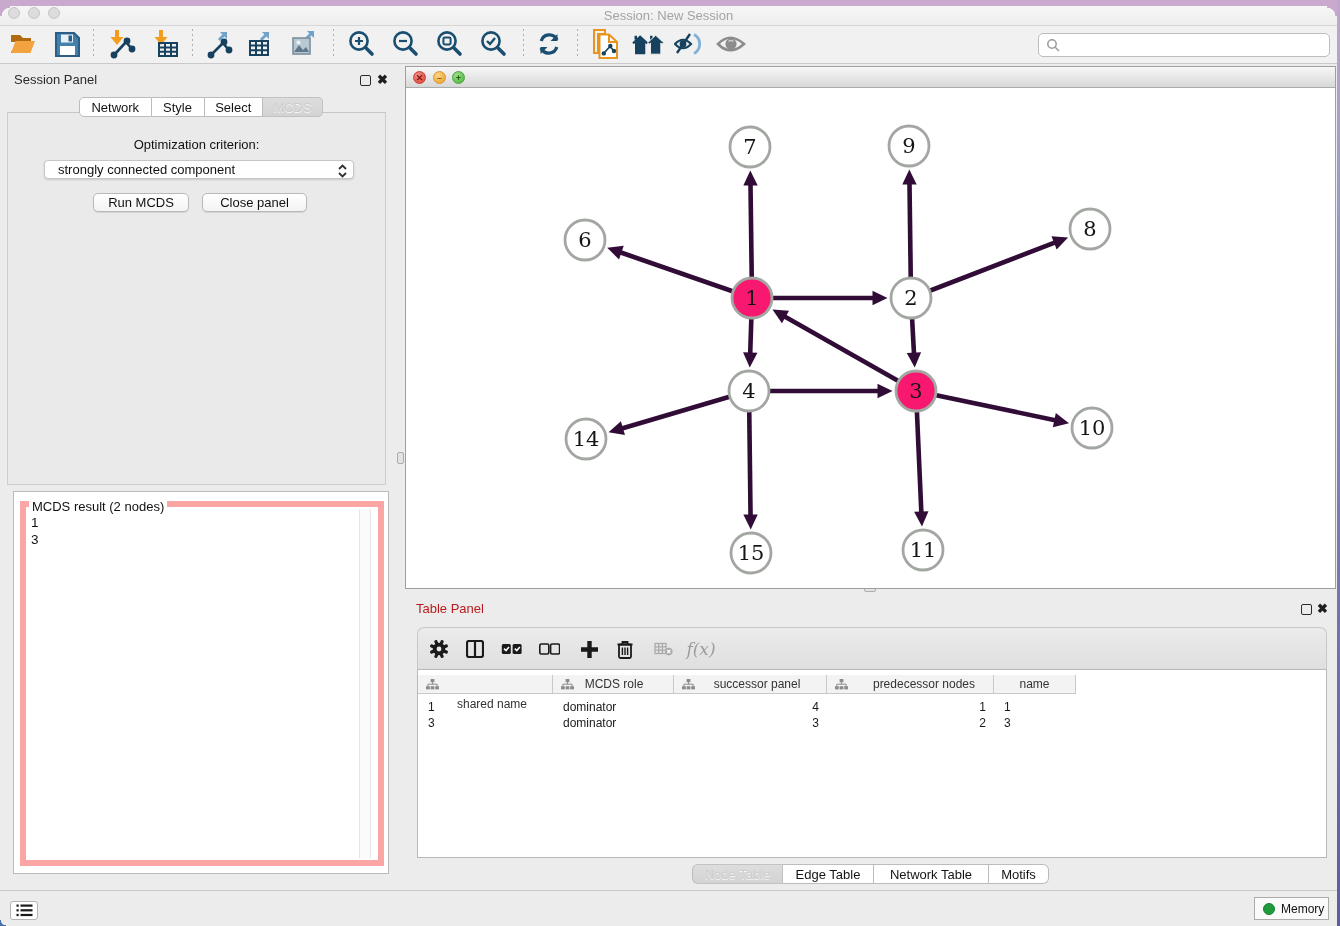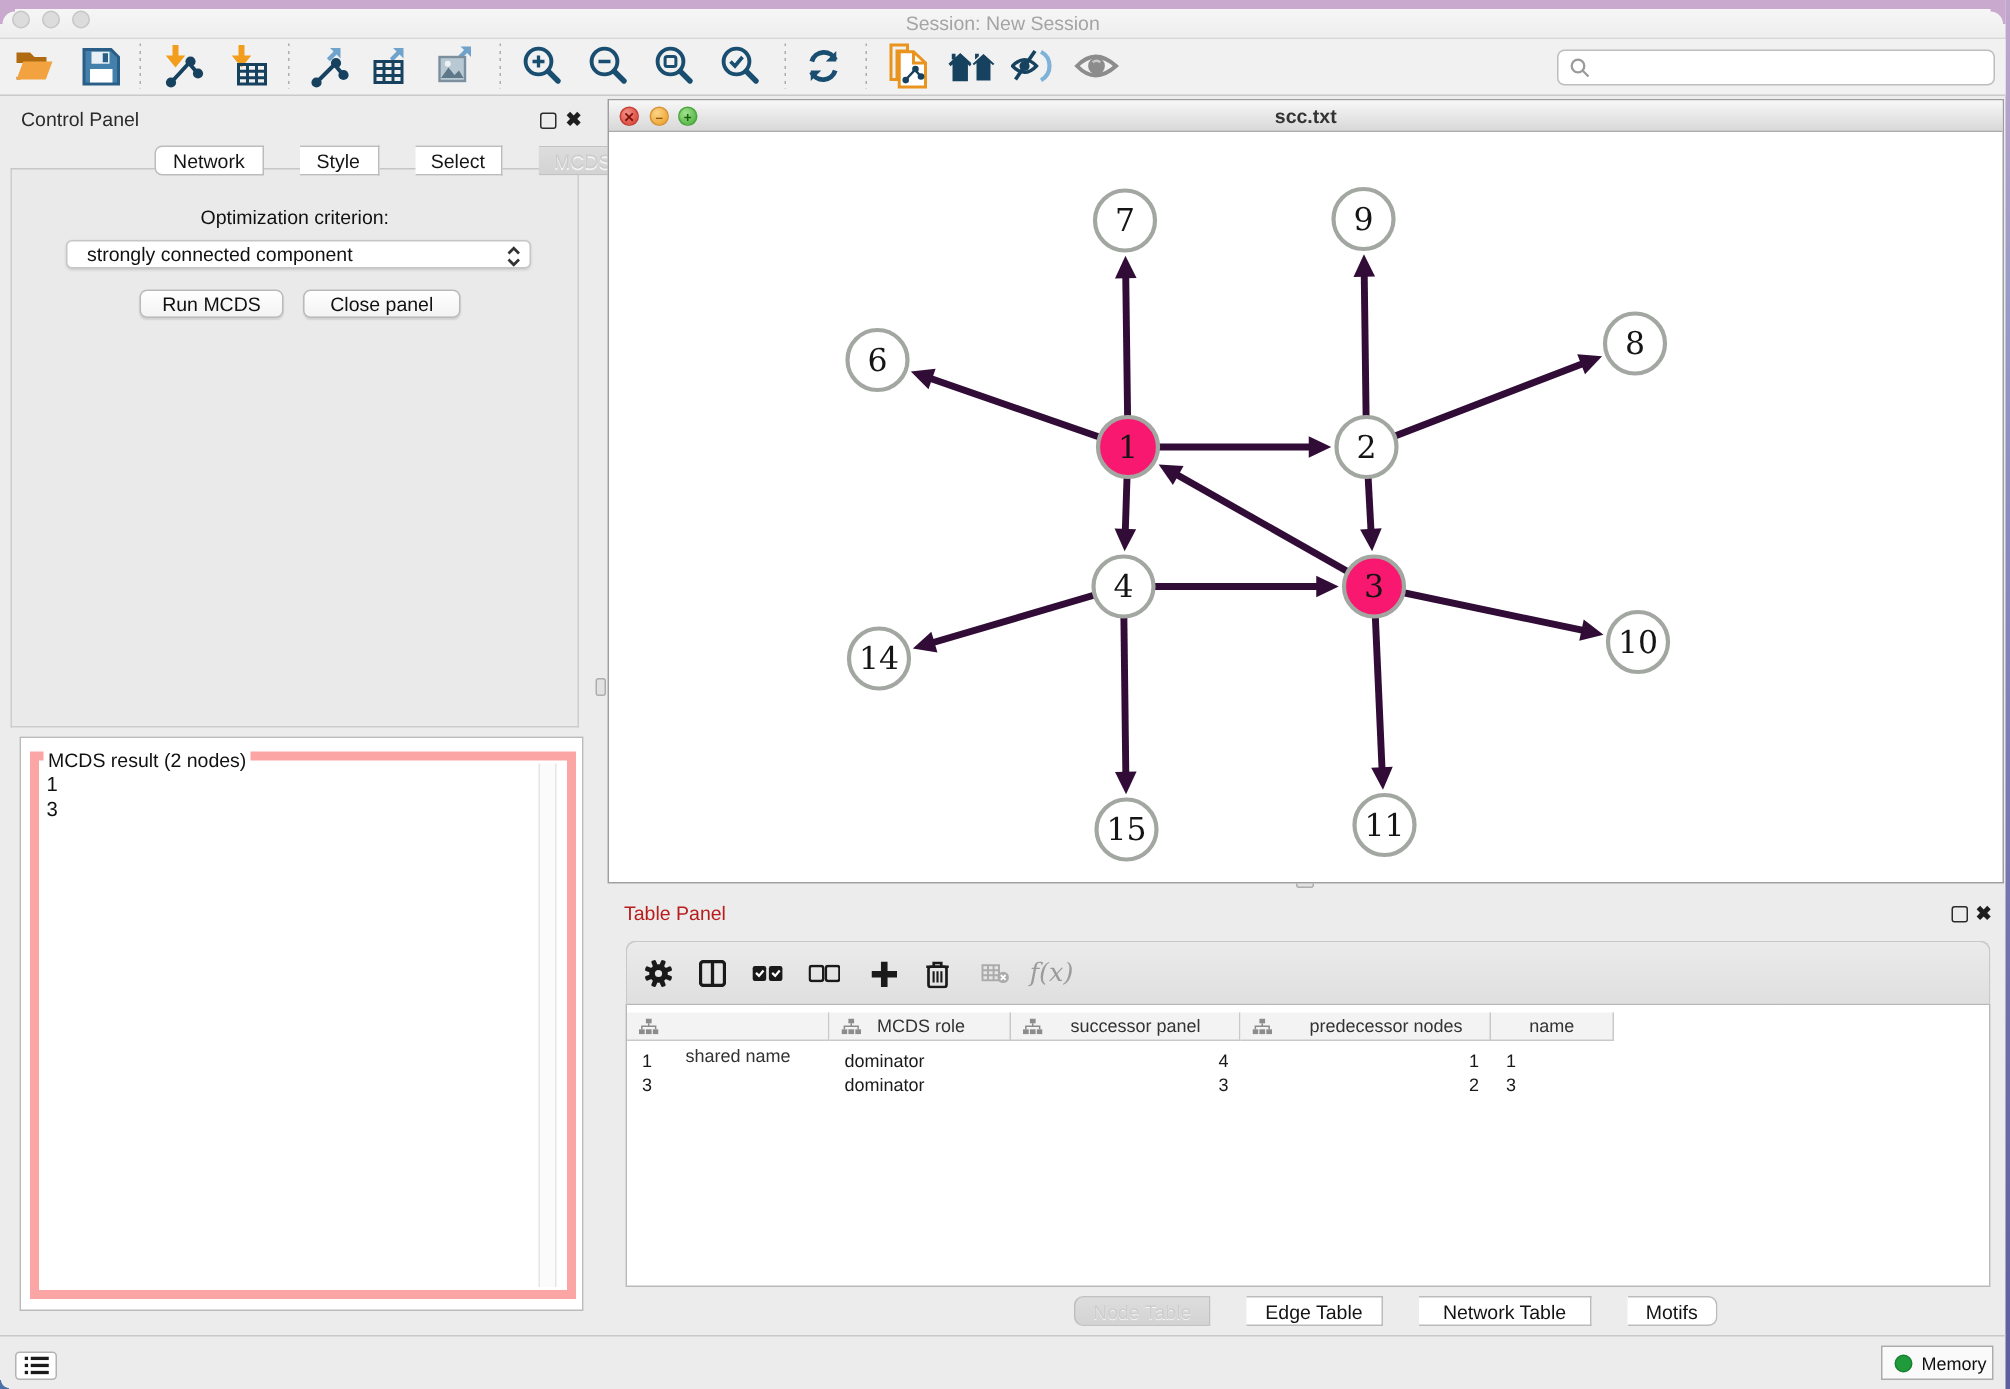"Control Panel" div.abs { text: Control -> Session }
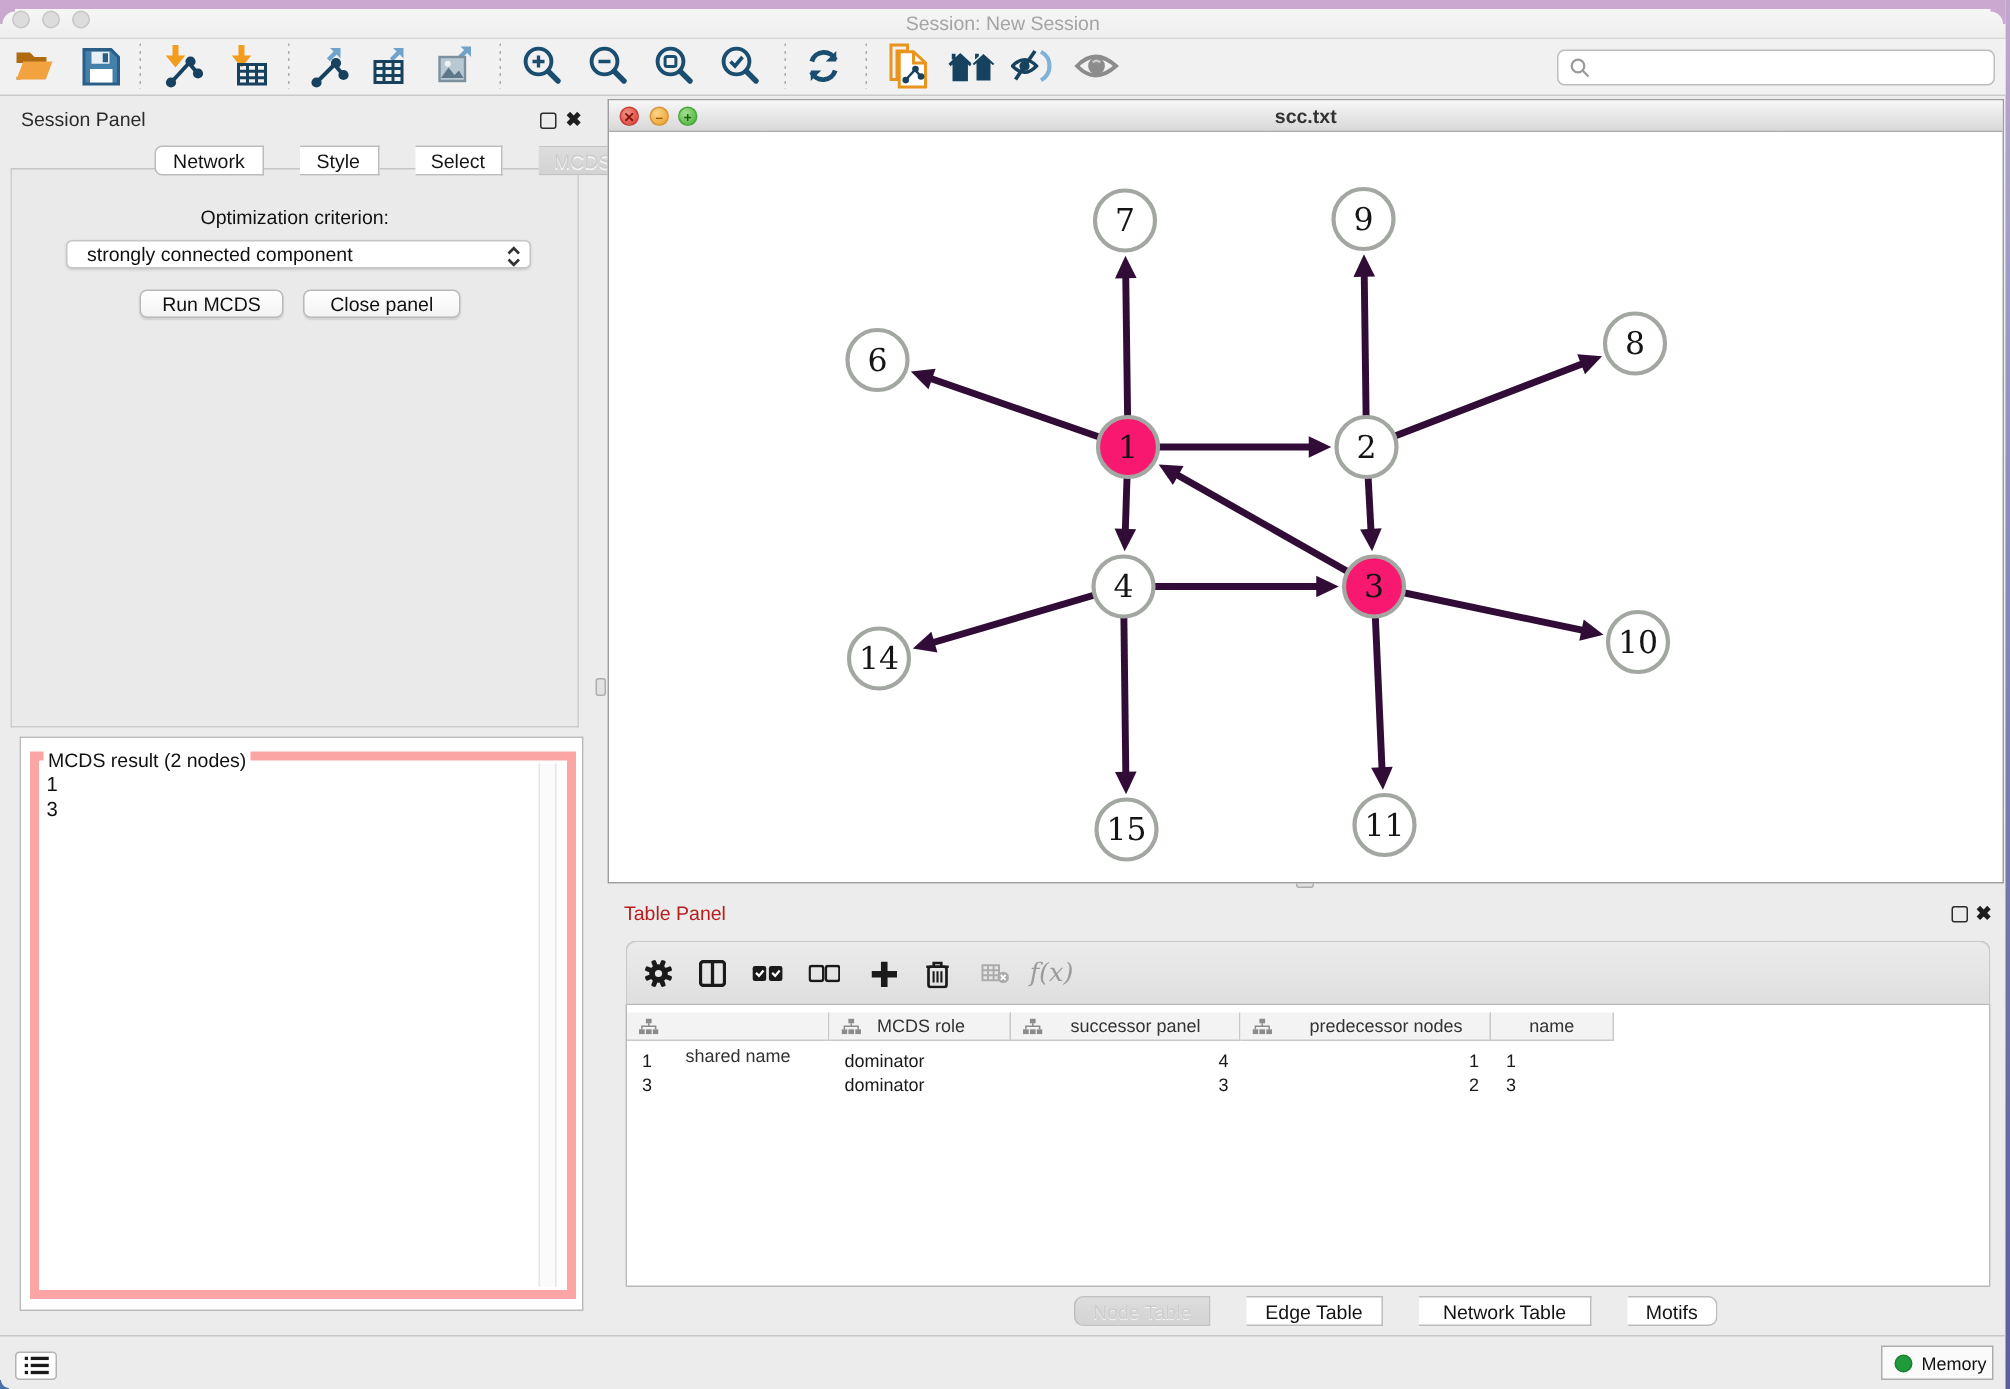"scc.txt" div { html: <div>scc.txt</div> -> none }
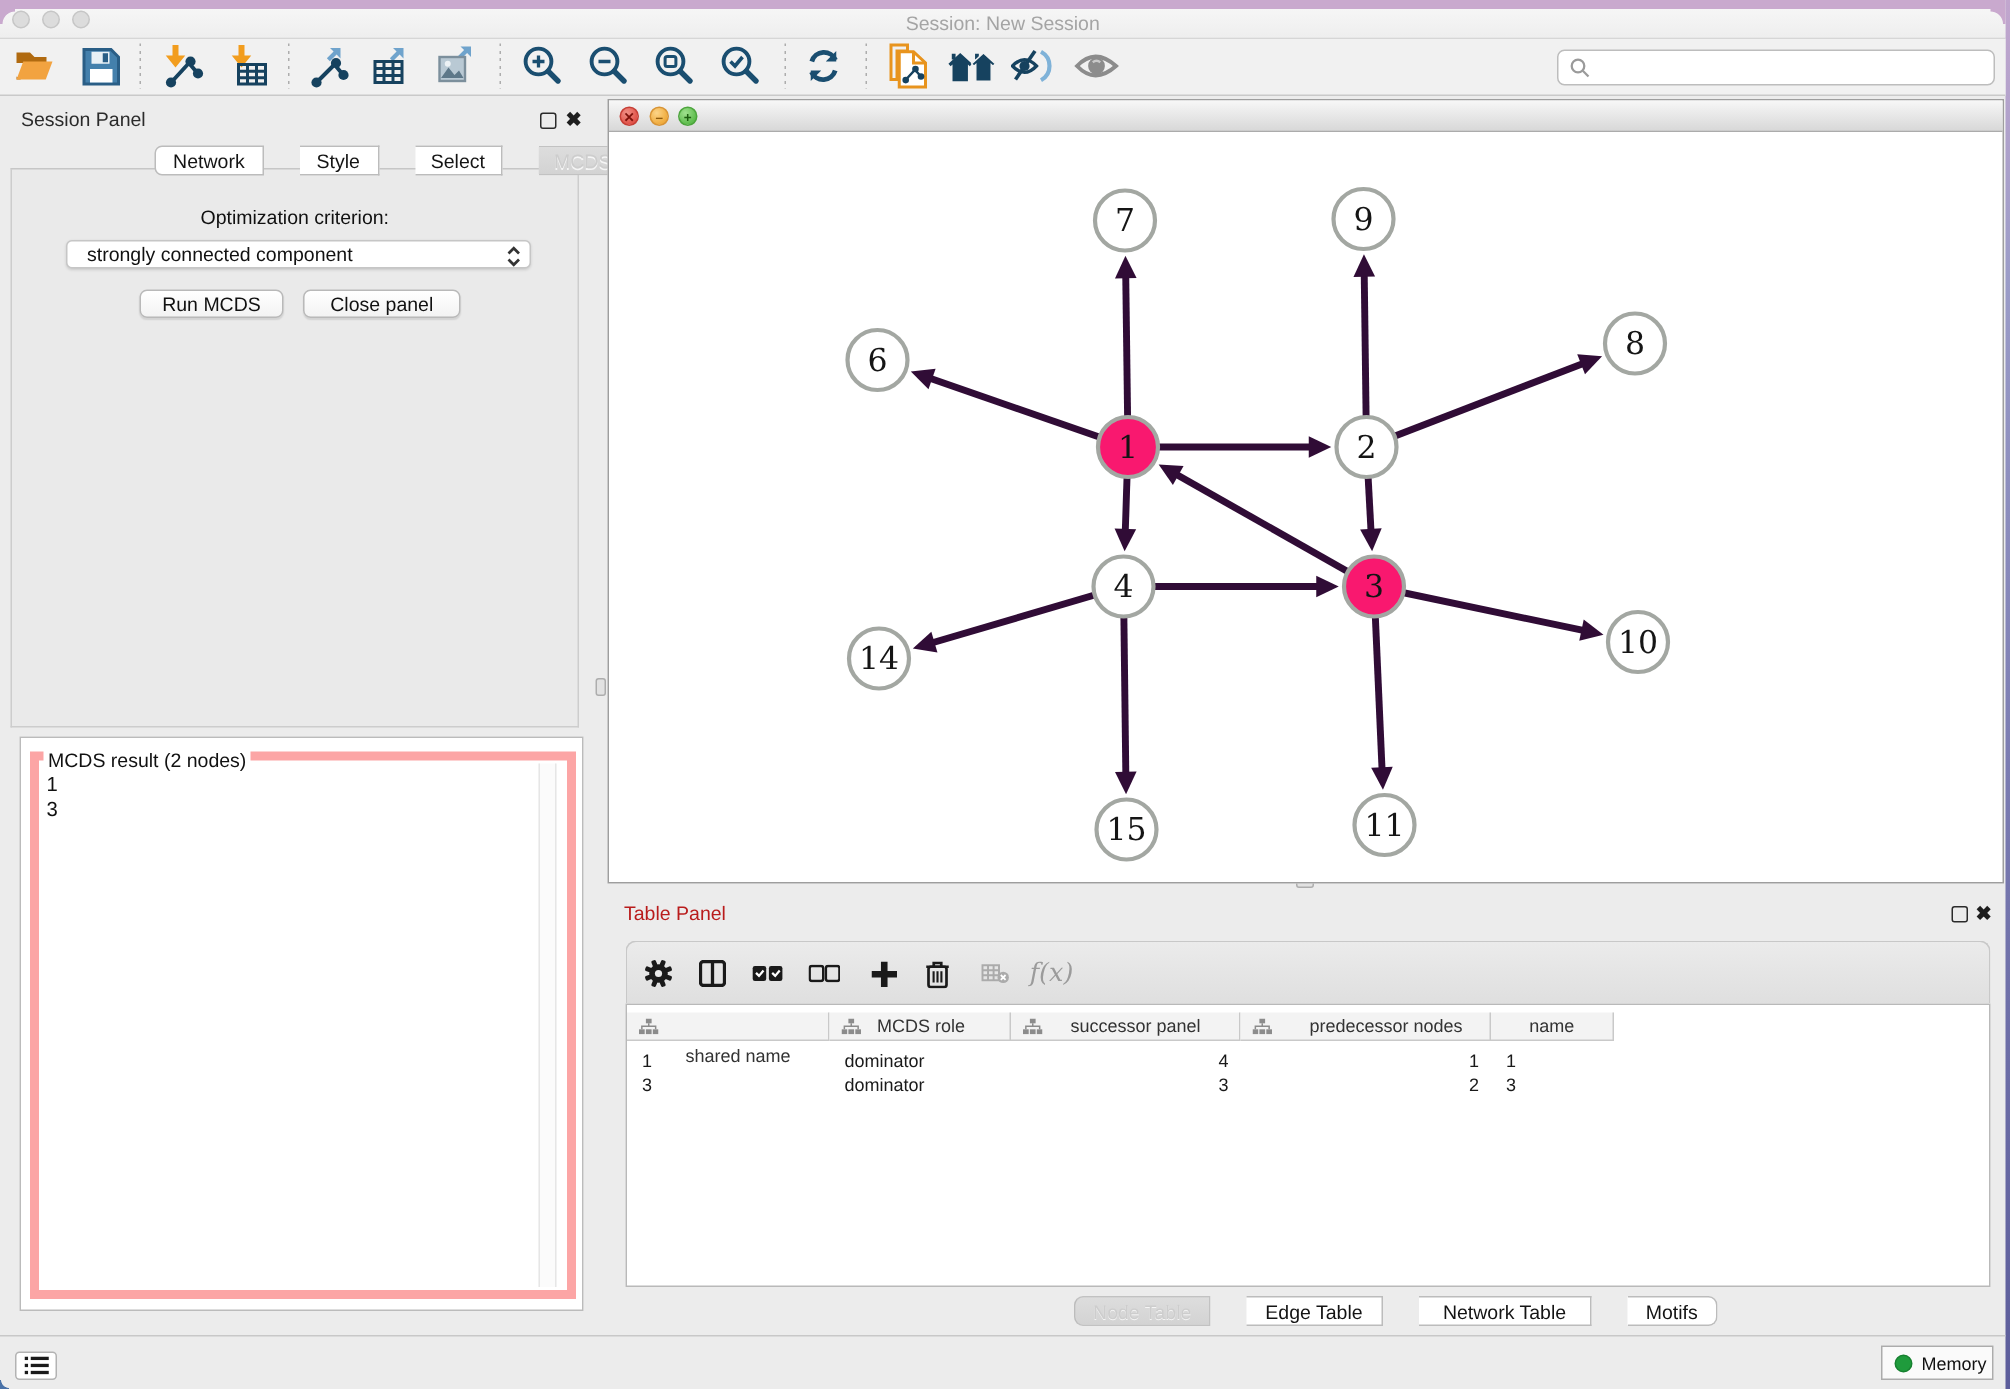"Network" .segtab { margin-left: 24px -> none }
